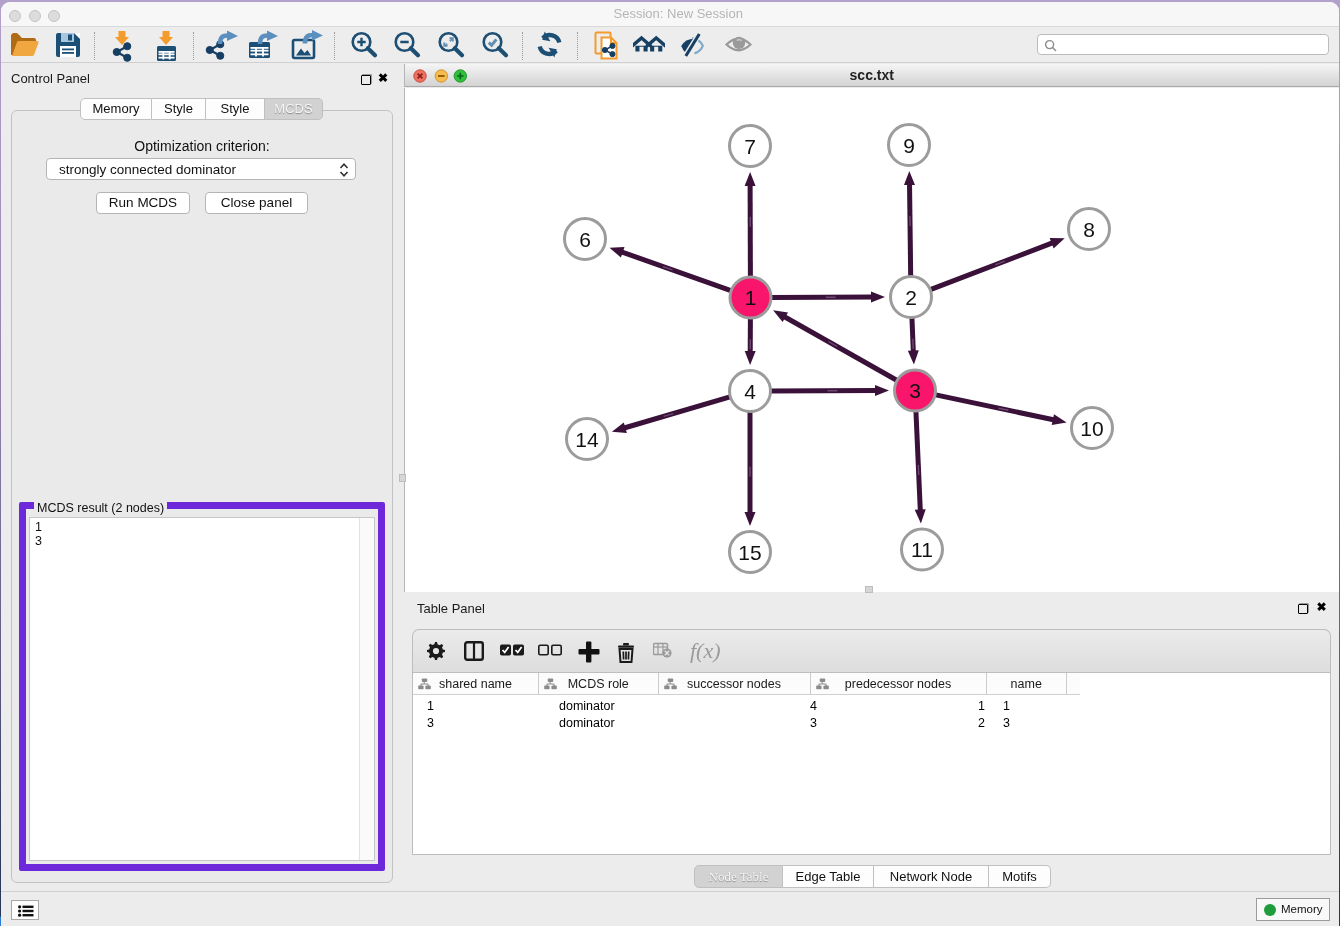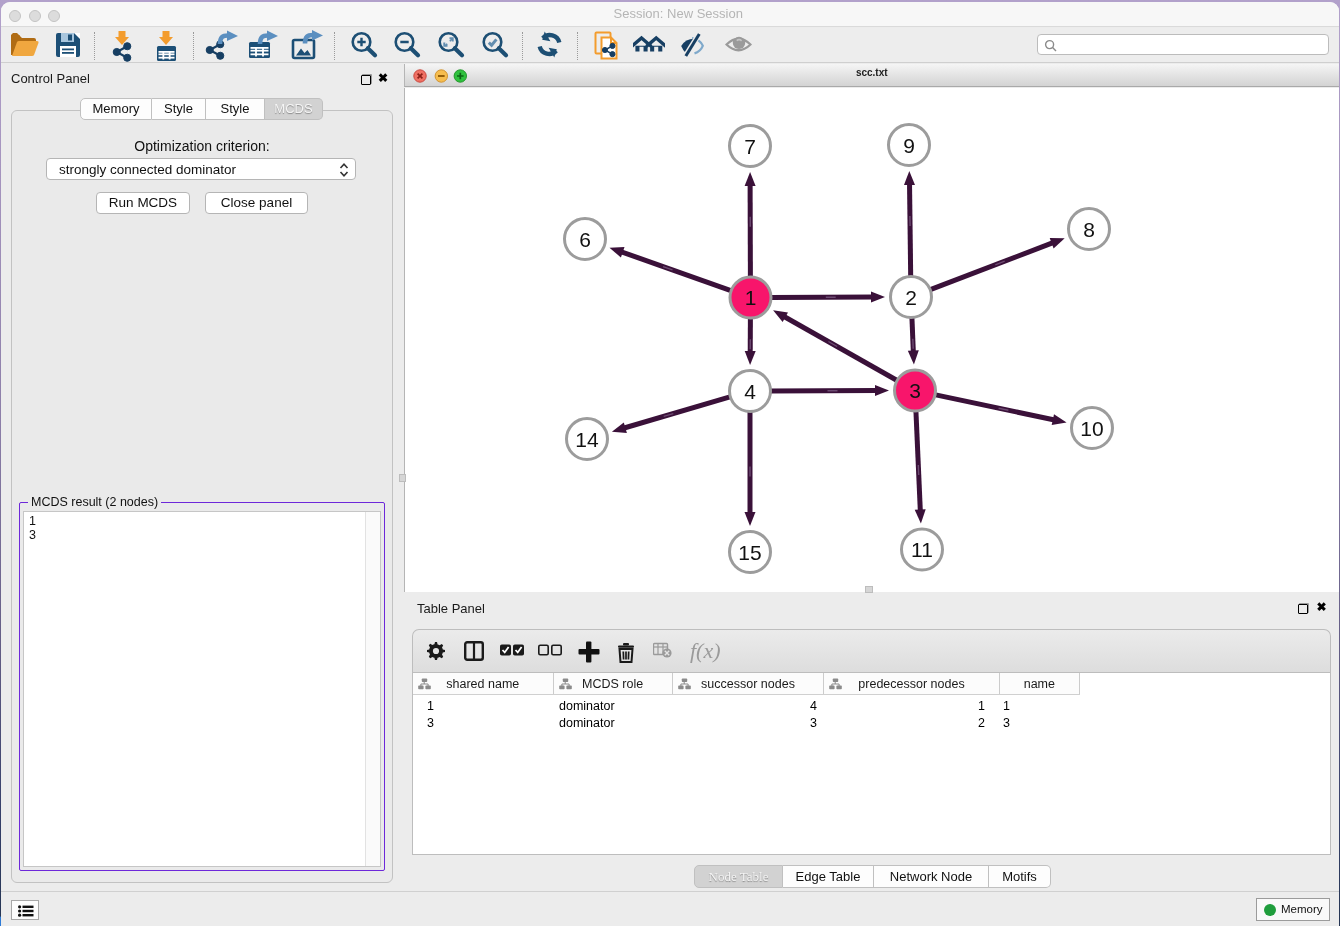"scc.txt" .nwt { font-size: 10px -> 14px }
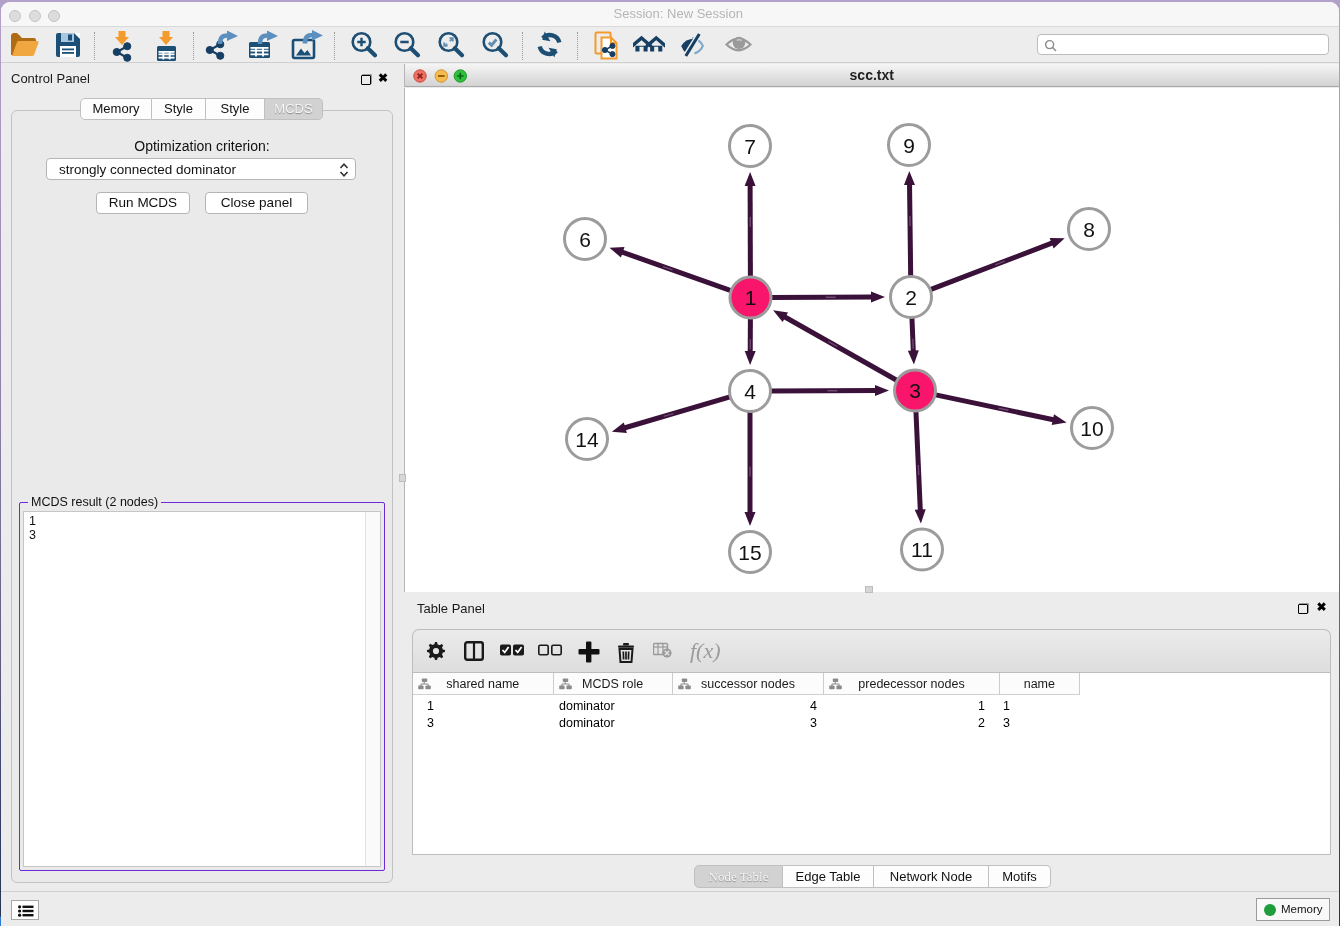"MCDS result (2 nodes)" .fieldset { border: 1px solid #6d28d9 -> 7px solid #6d28d9 }
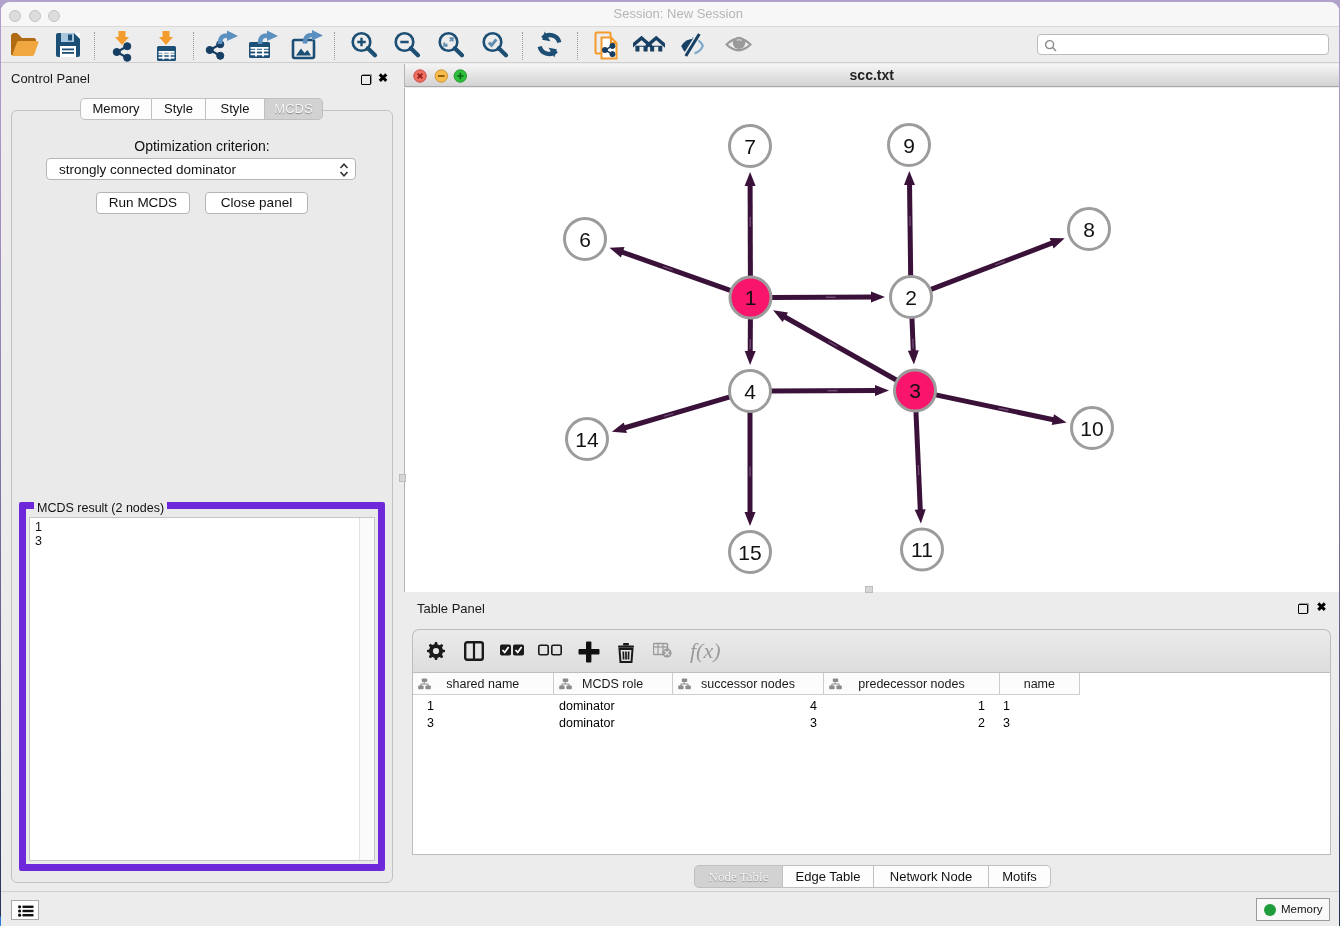"shared name" div.th { width: 141px -> 126px }
